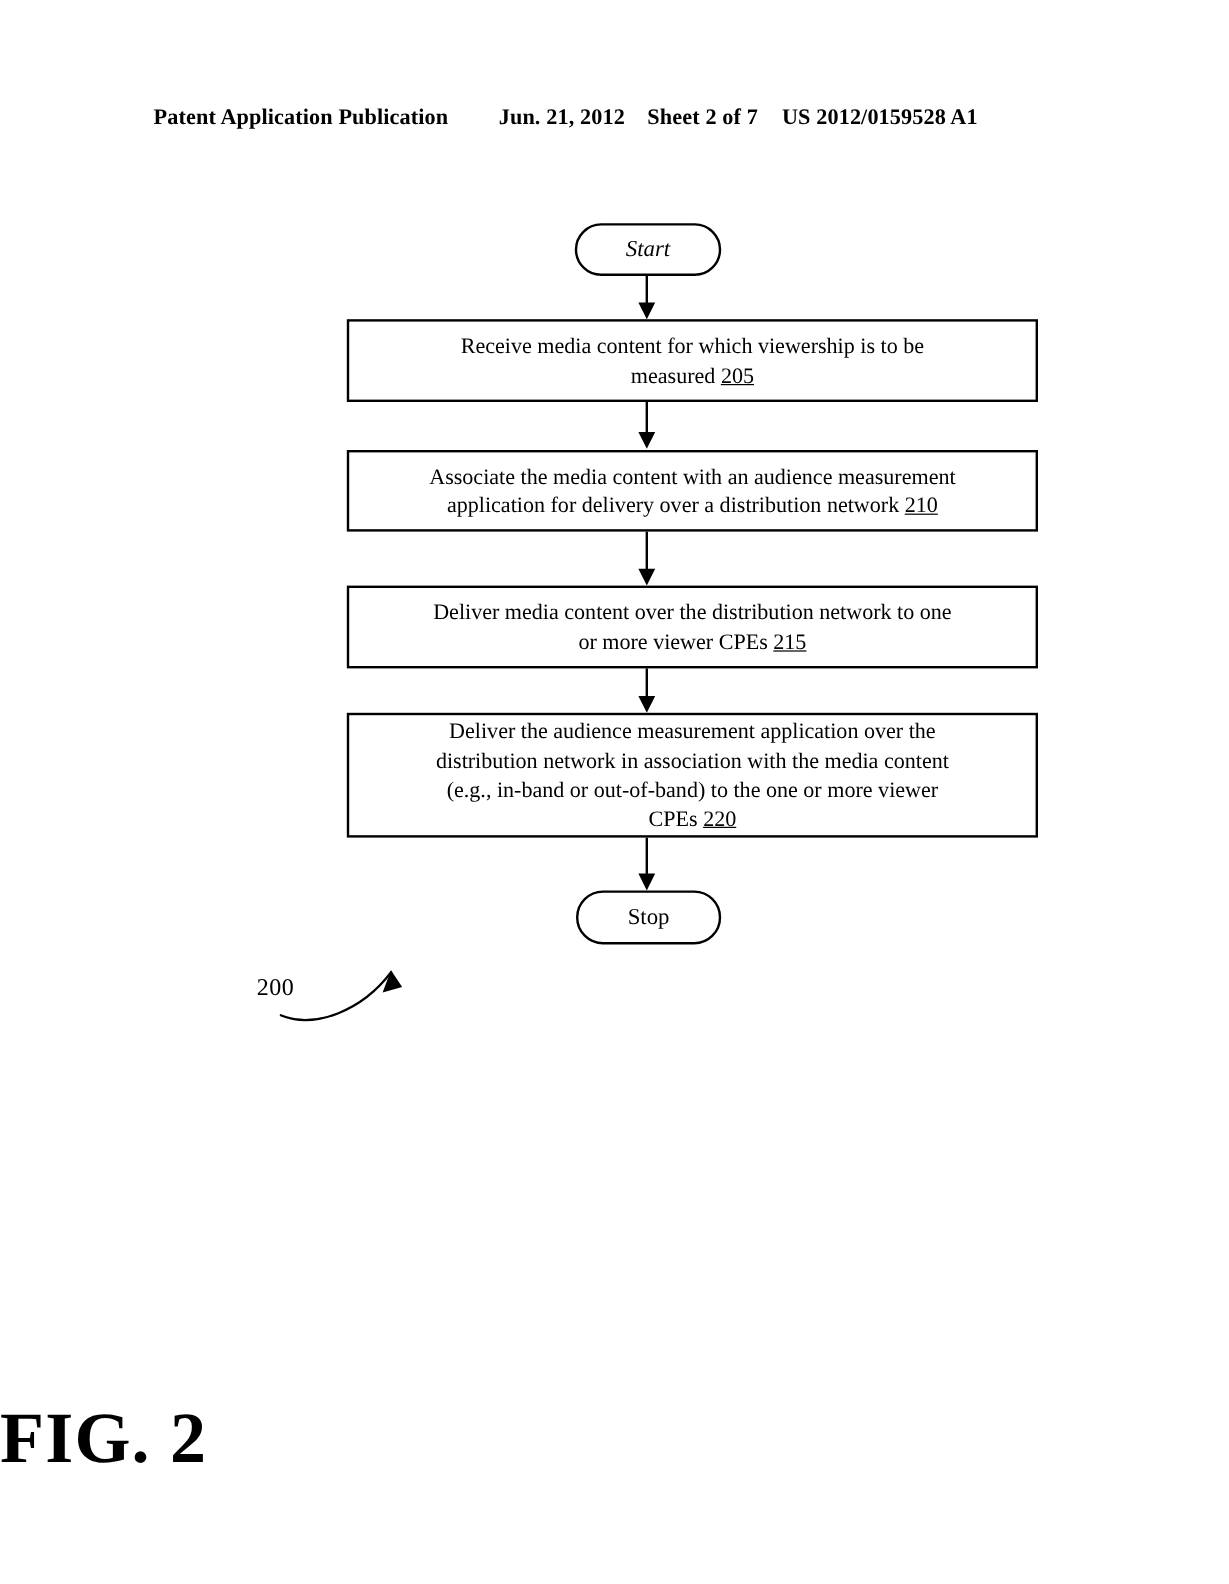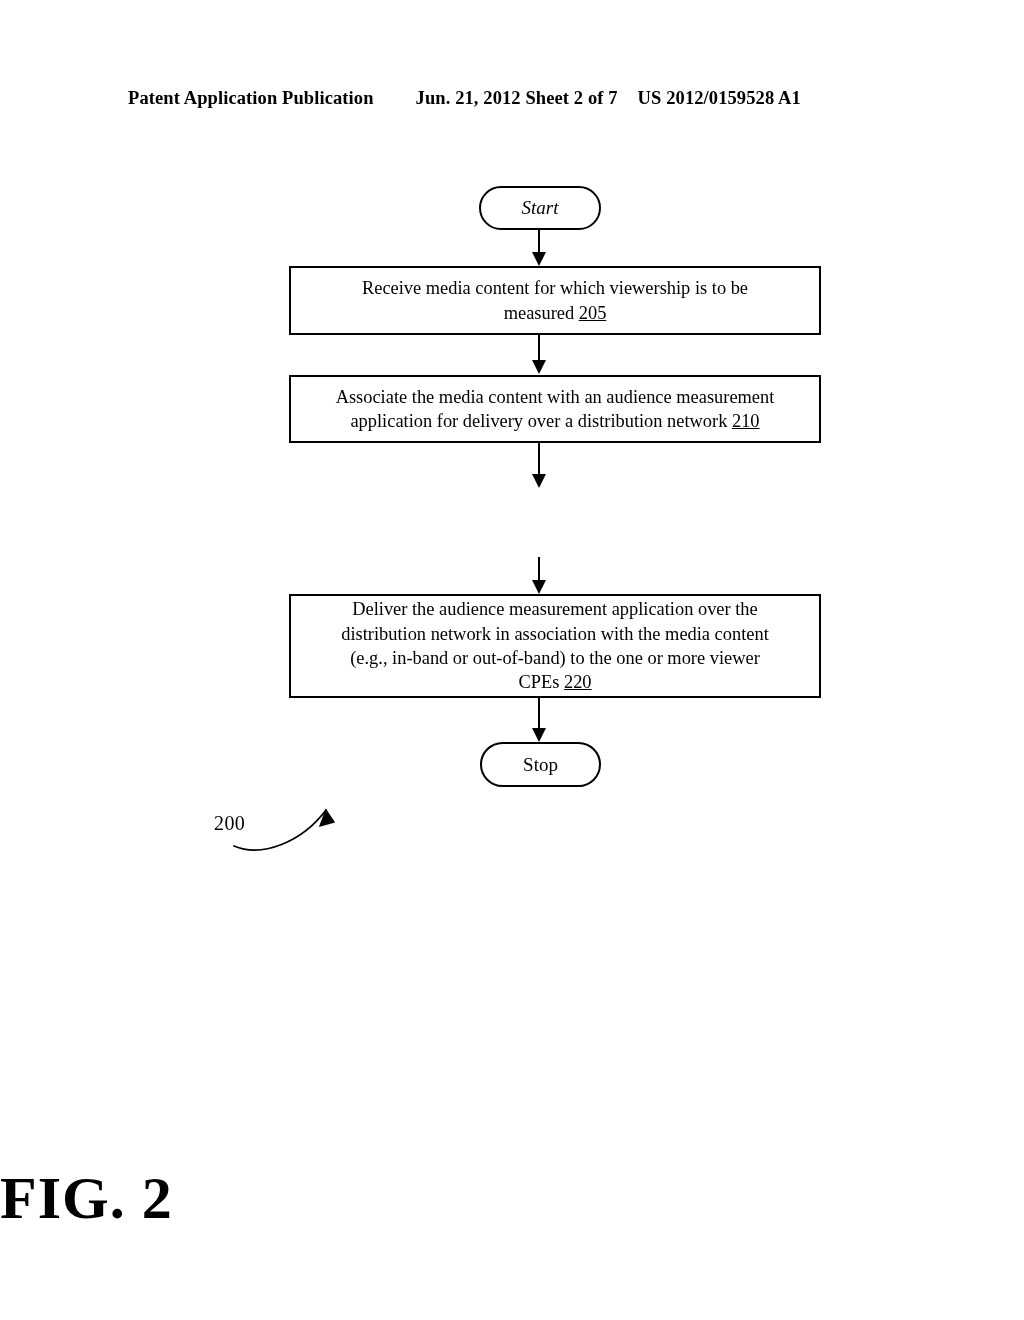"Sheet 2 of 7" #page-header .hdr-mid .sheet { margin-left: 0 -> 14px }
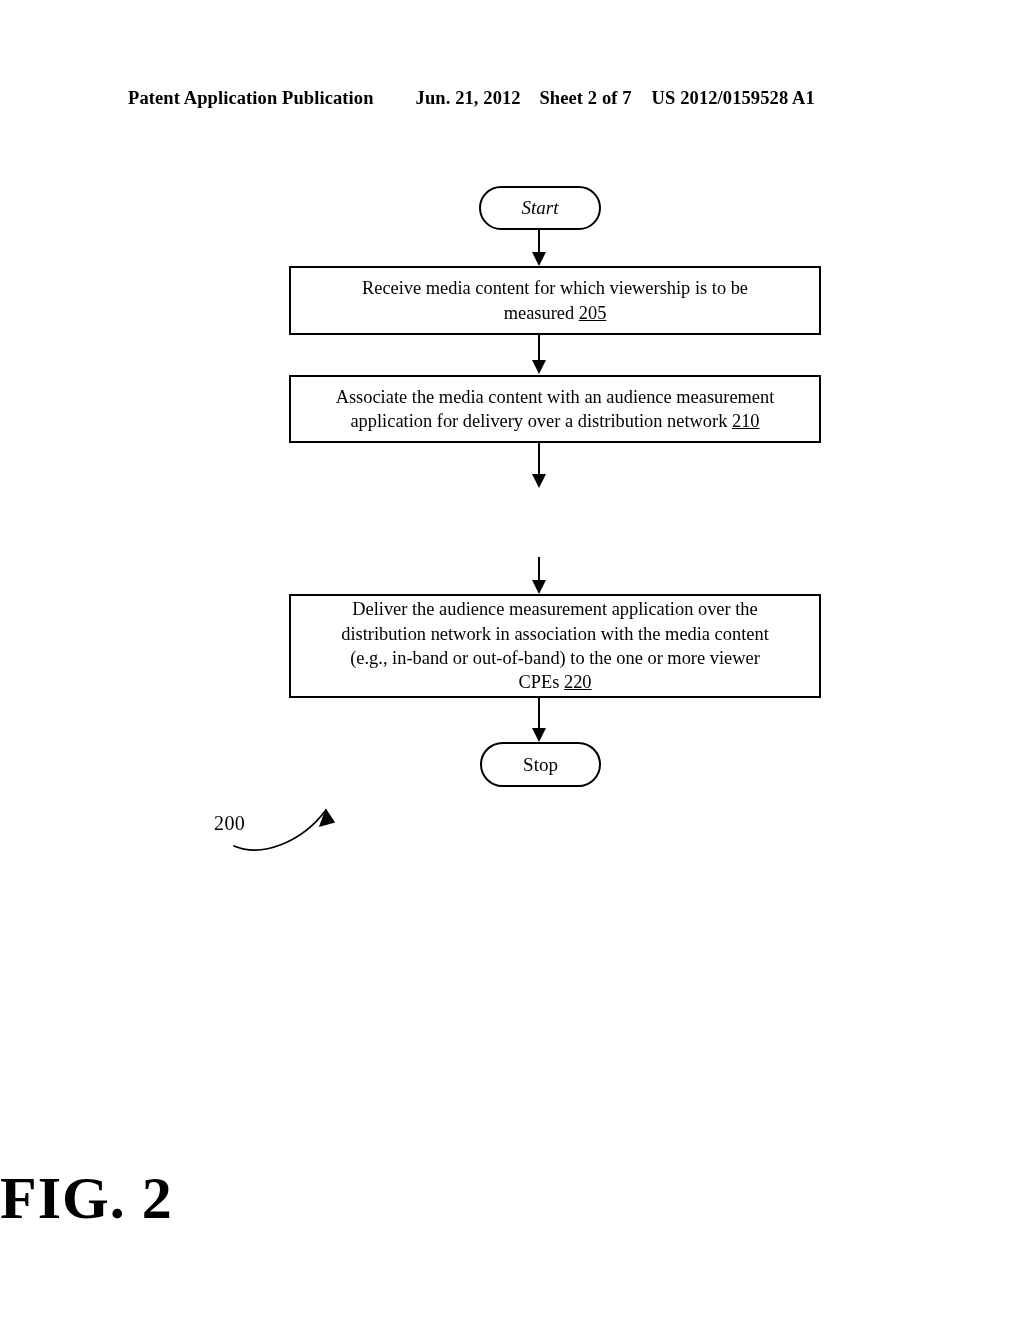"Receive media content for which" .process { width: 532px -> 576px }
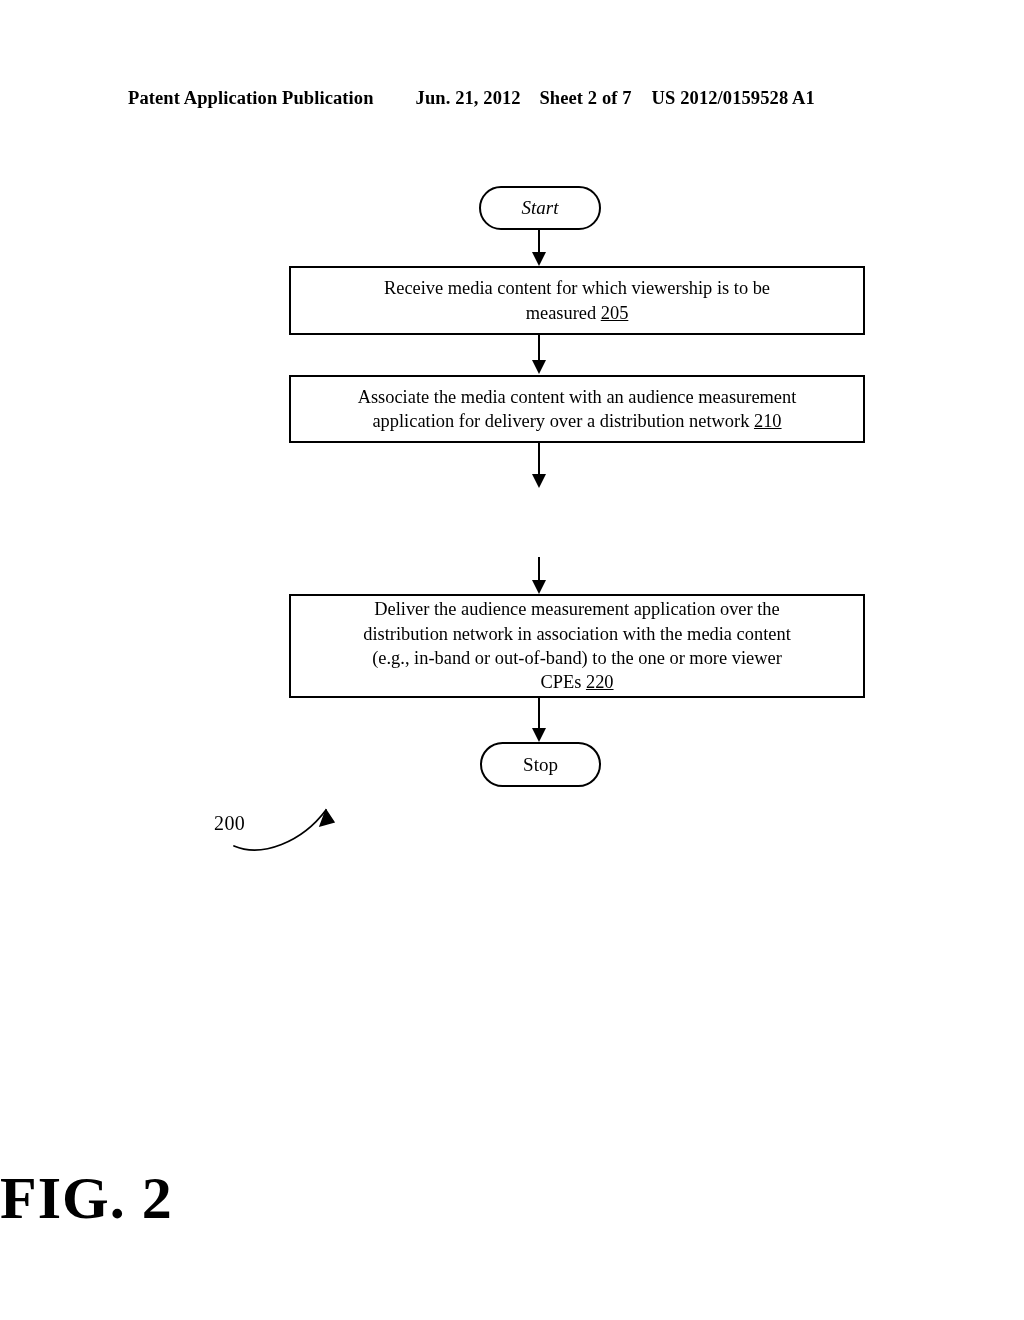"Deliver media content over the" div.process { html: none -> <div> <div> <div>Deliver media content over the distribution network to one</div> <div><span>or more viewer CPEs </span><span>215</span></div> </div> </div> }
